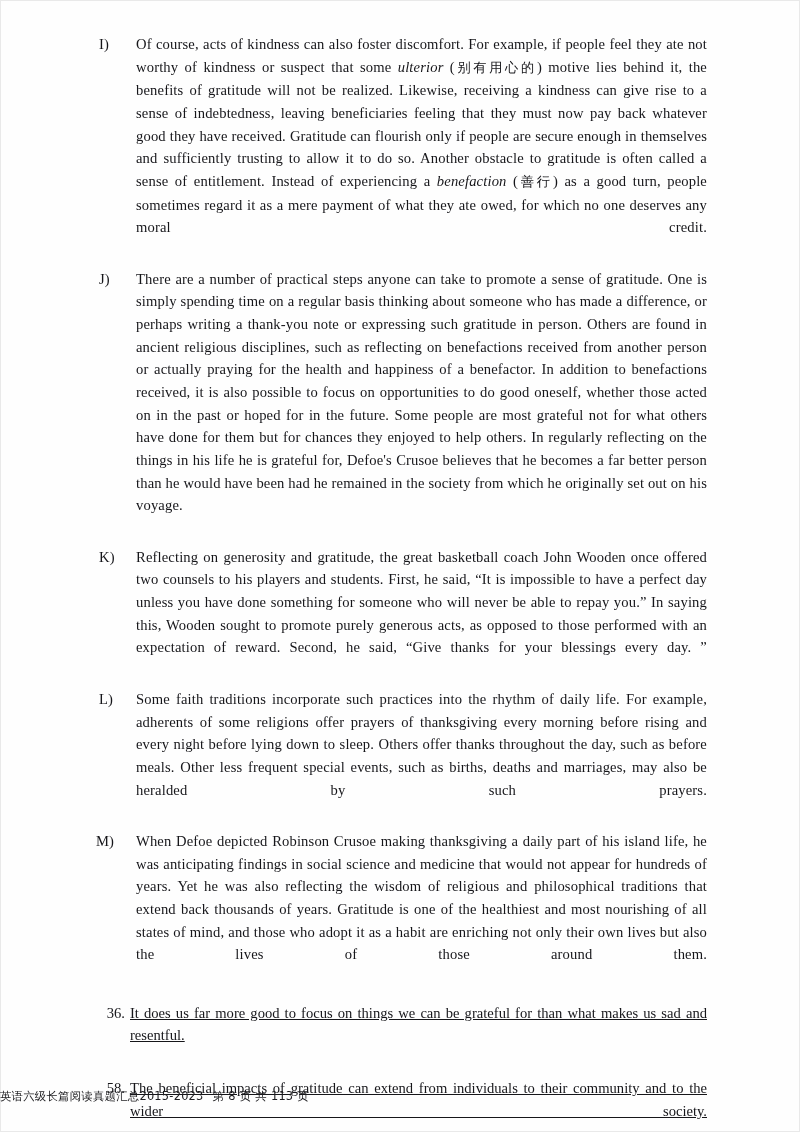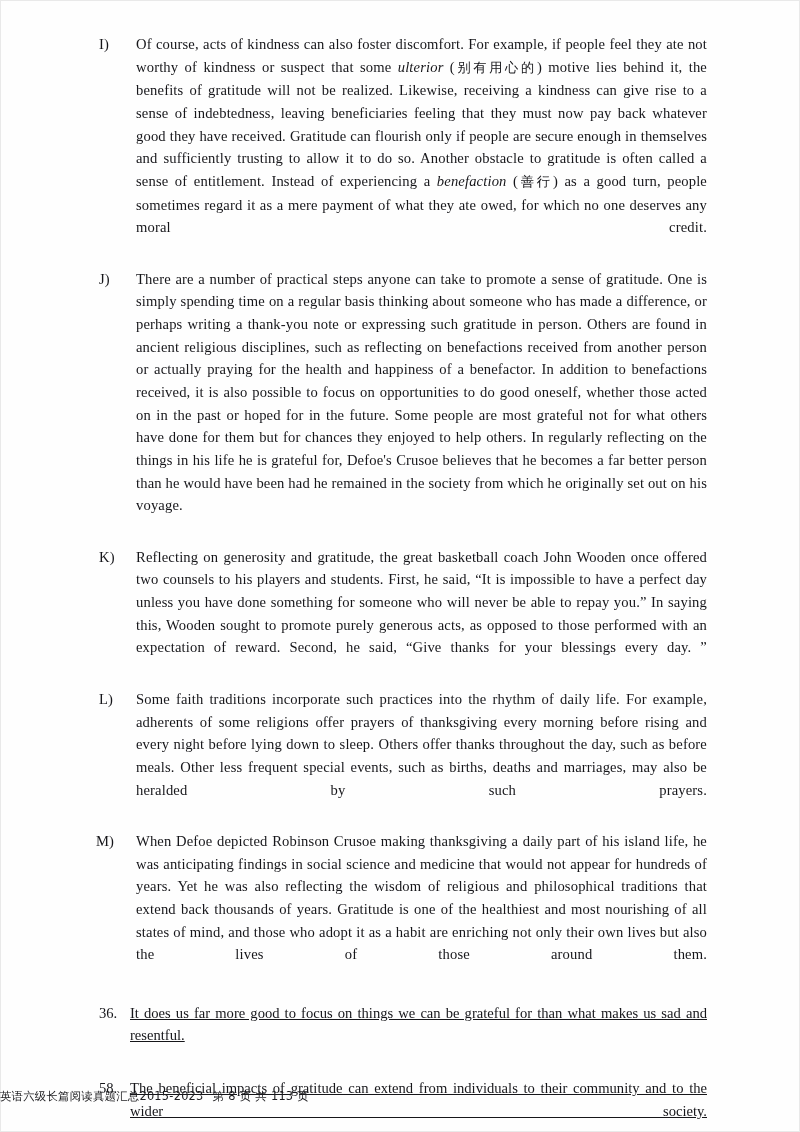"36." .q .num { text-align: left -> right }
